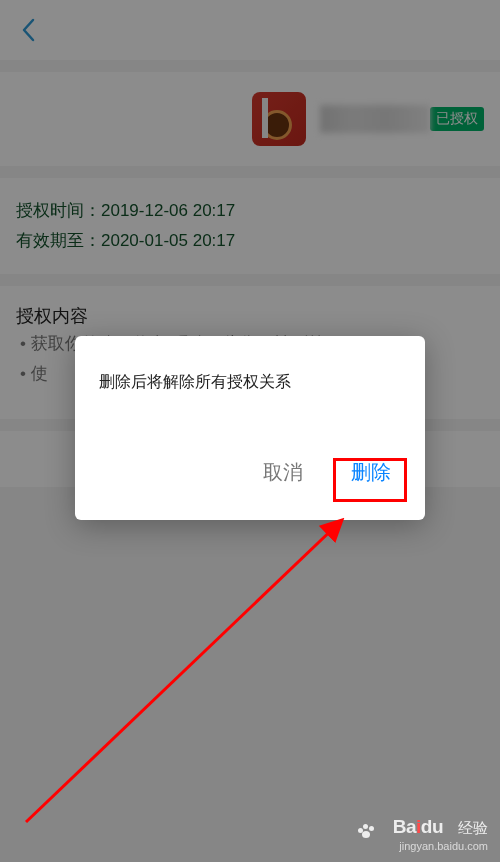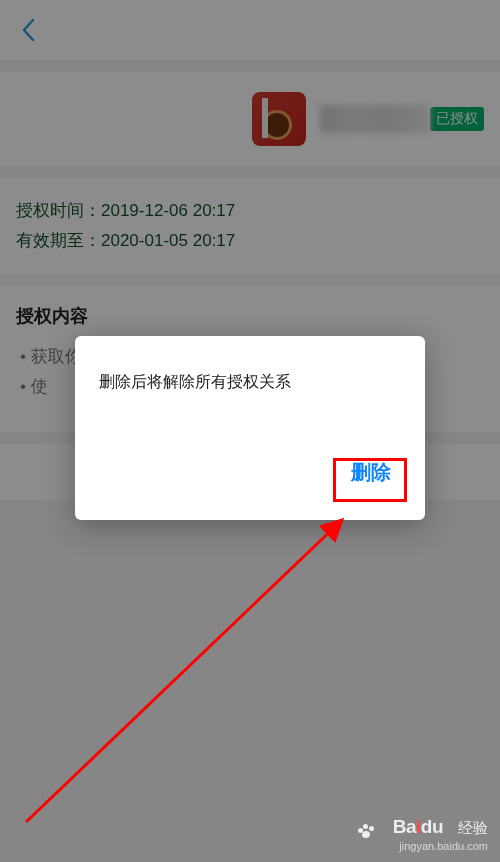"授权内容" .content-title { font-weight: 700 -> 400; margin-bottom: 14px -> 1px }
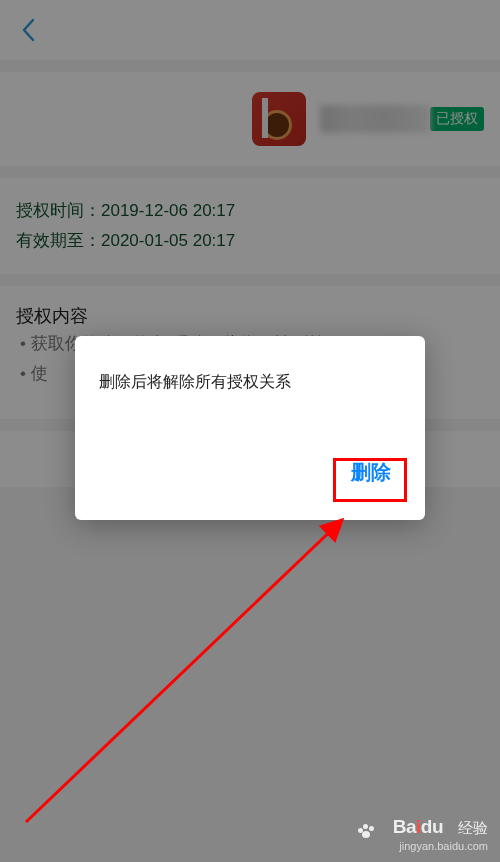"取消" button.dialog-cancel { html: none -> <button>取消</button> }
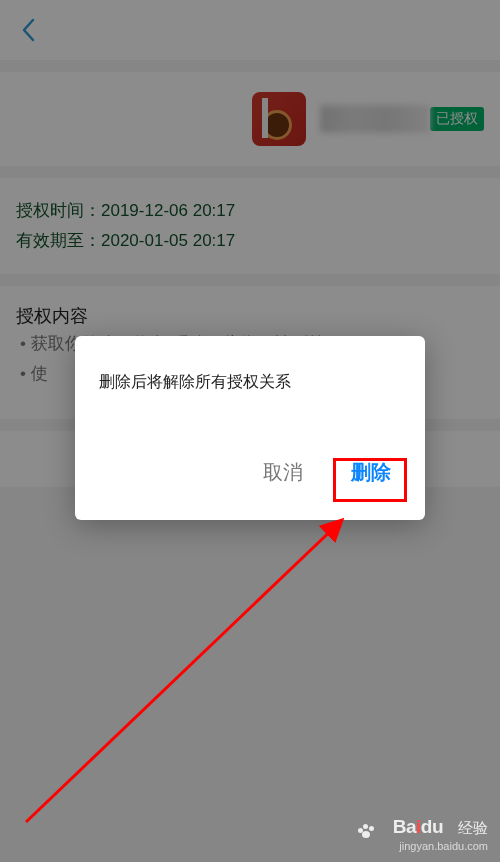"删除" .dialog-delete { font-weight: 700 -> 400 }
